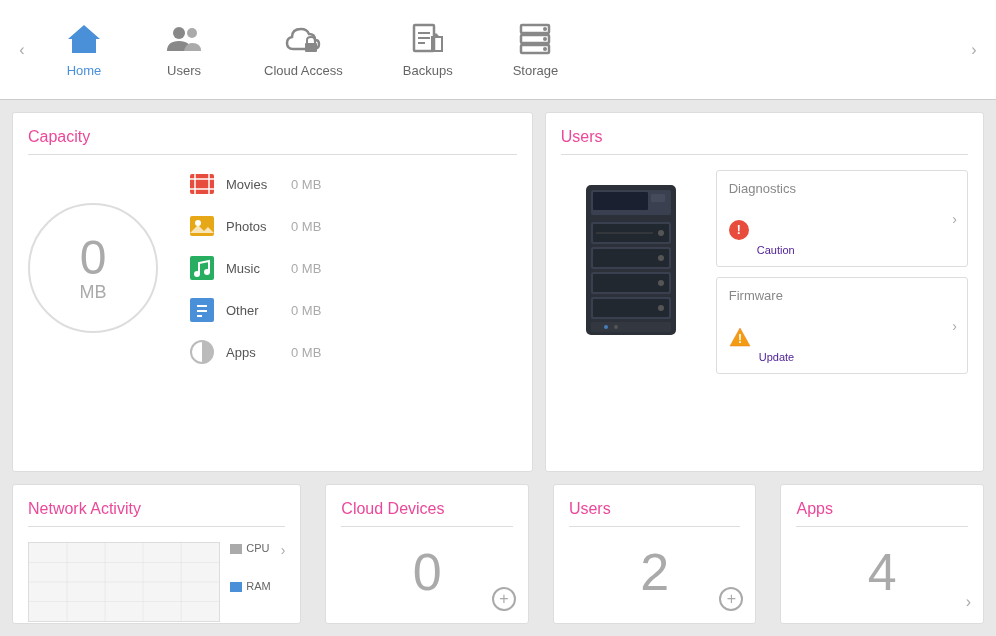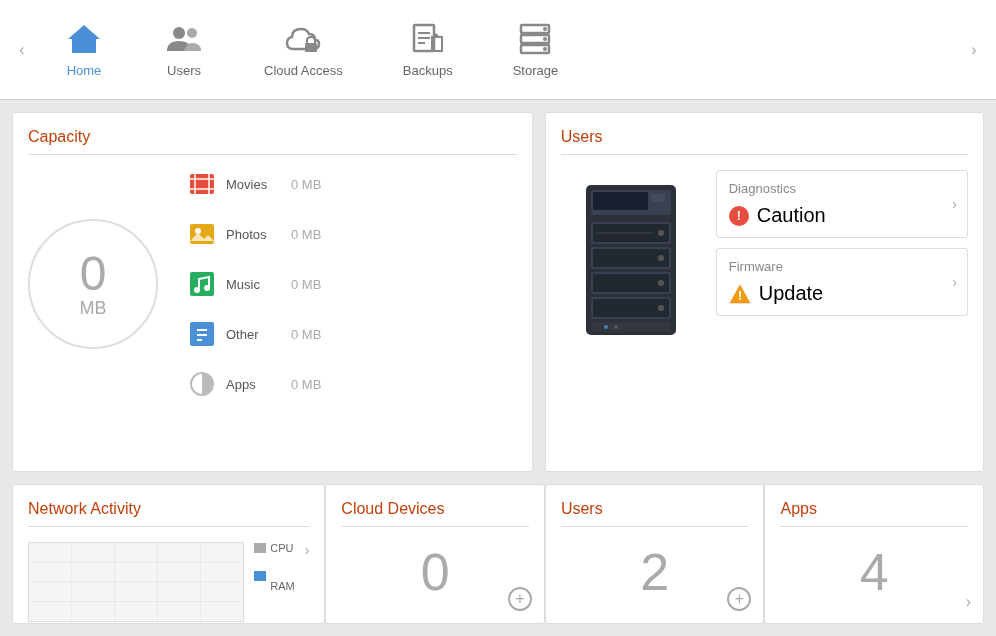"Capacity" .panel-title { color: #c2410c -> #ec4899 }
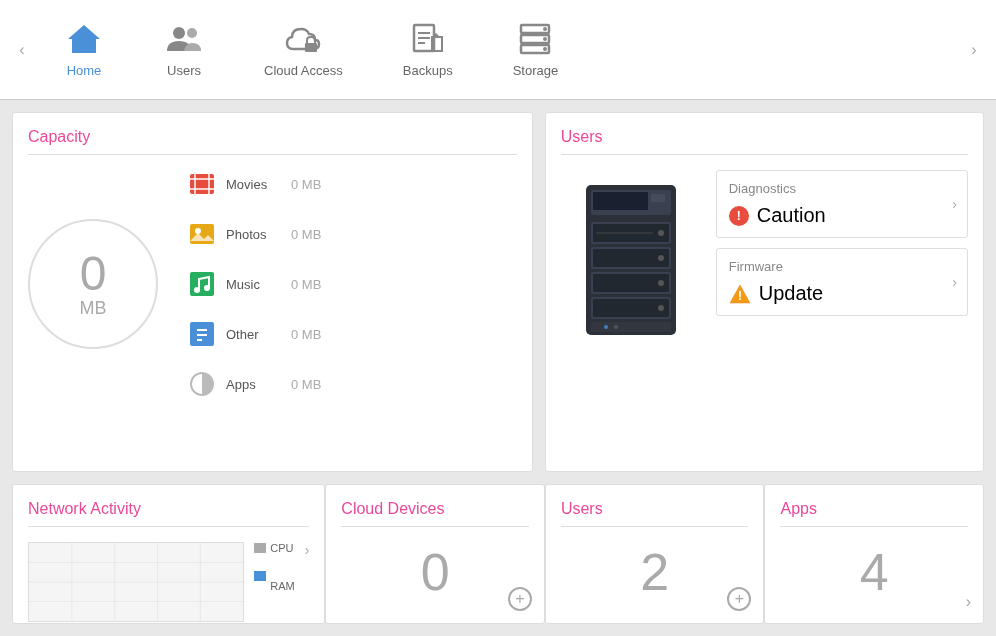"Movies" .capacity-legend { gap: 22px -> 14px }
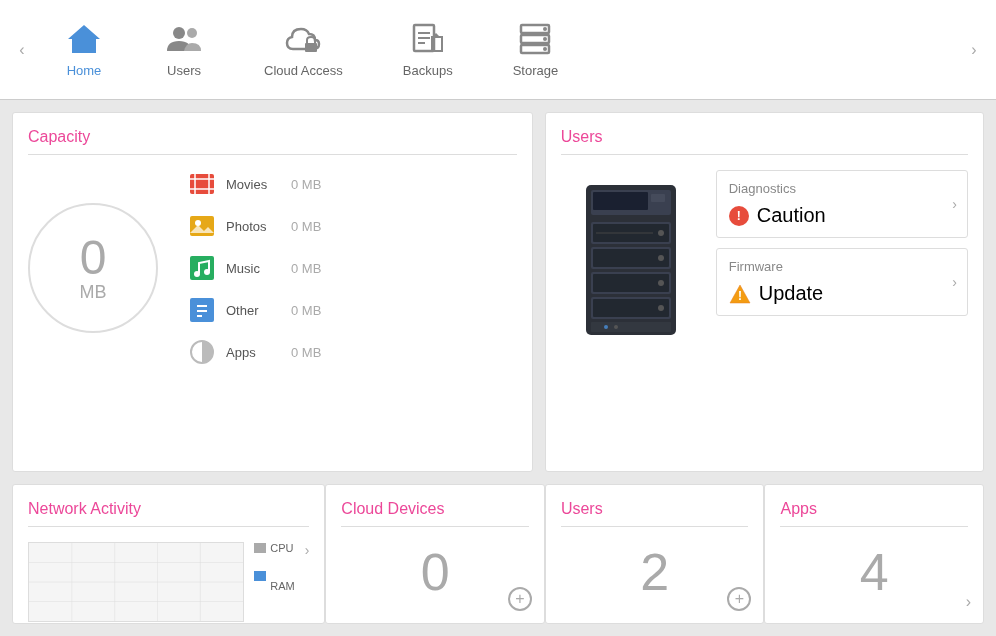"Caution" .status-text { color: #000000 -> #4c1d95; font-size: 20px -> 11px; margin-top: none -> 40px }
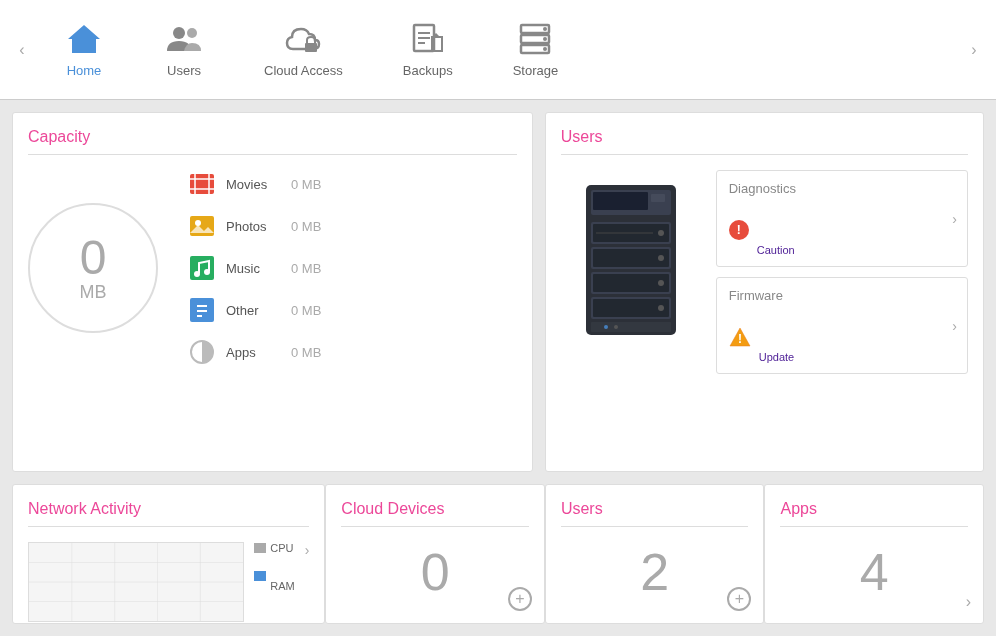"Network Activity" .bottom-panels { gap: 0 -> 24px }
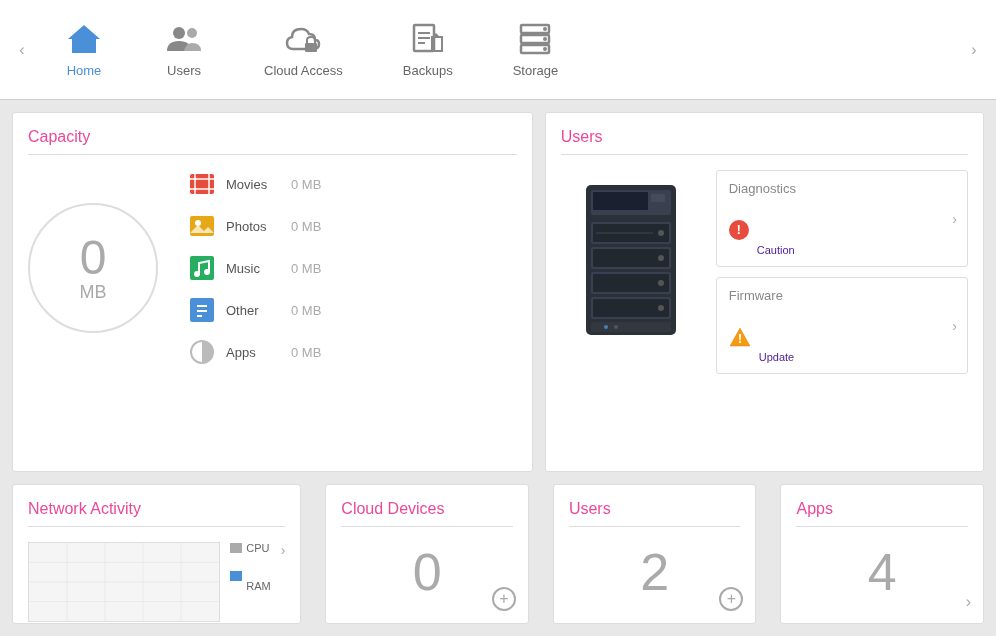"CPU" .network-legend-item { align-items: center -> flex-end }
